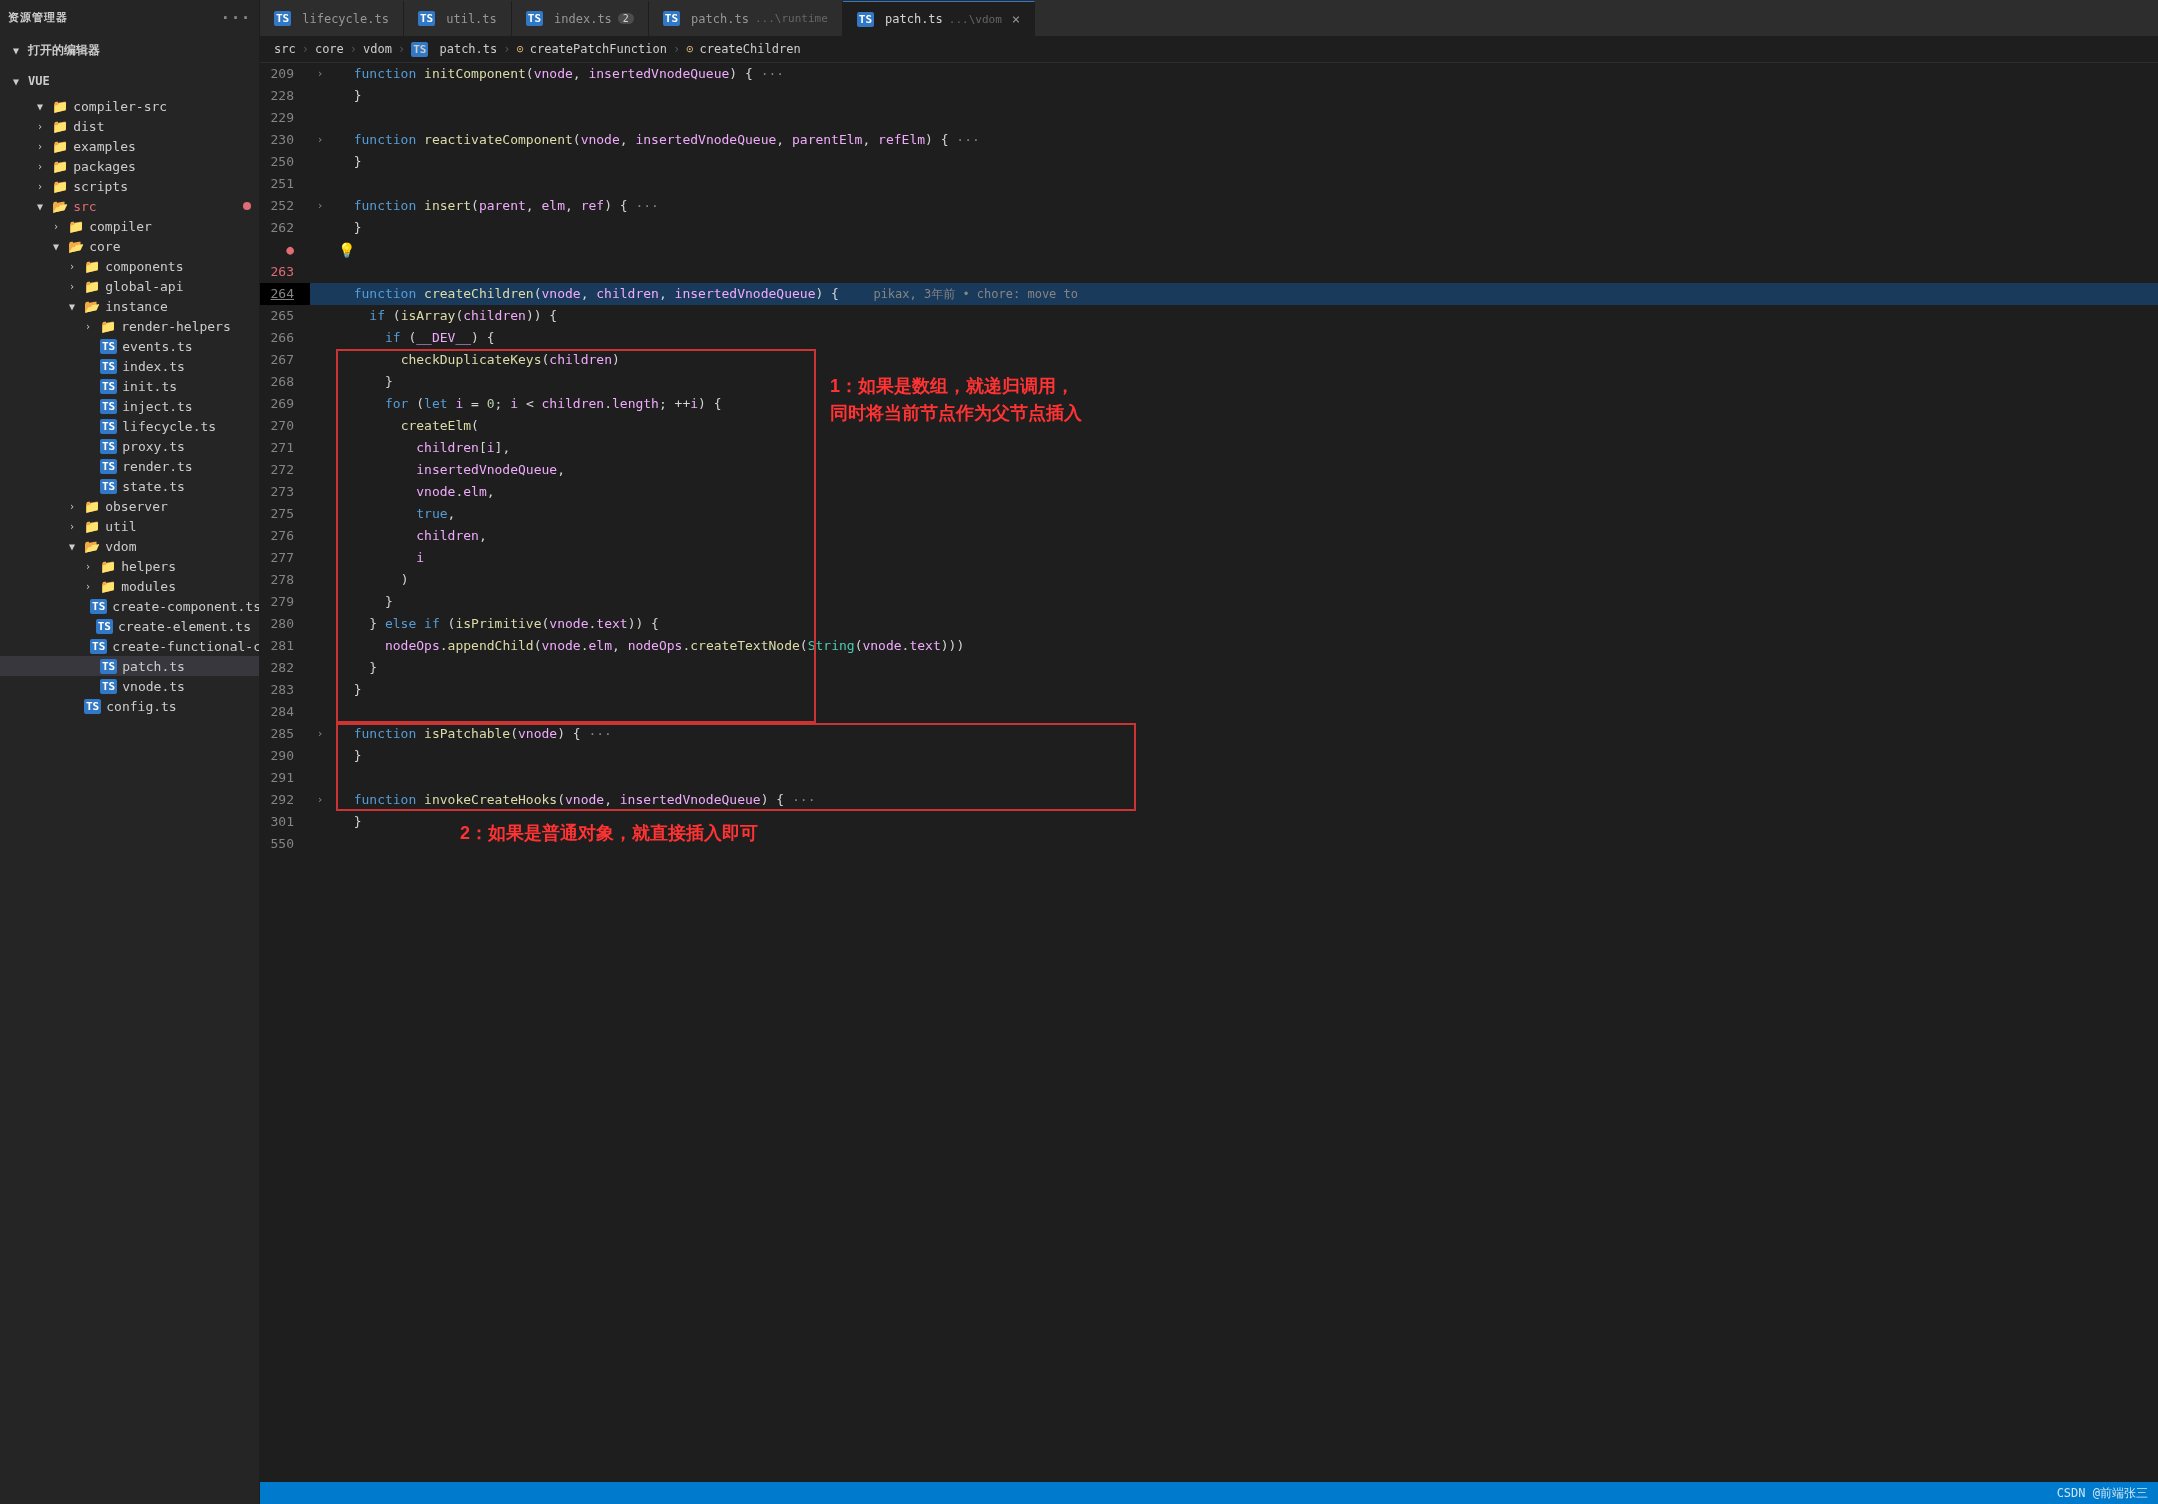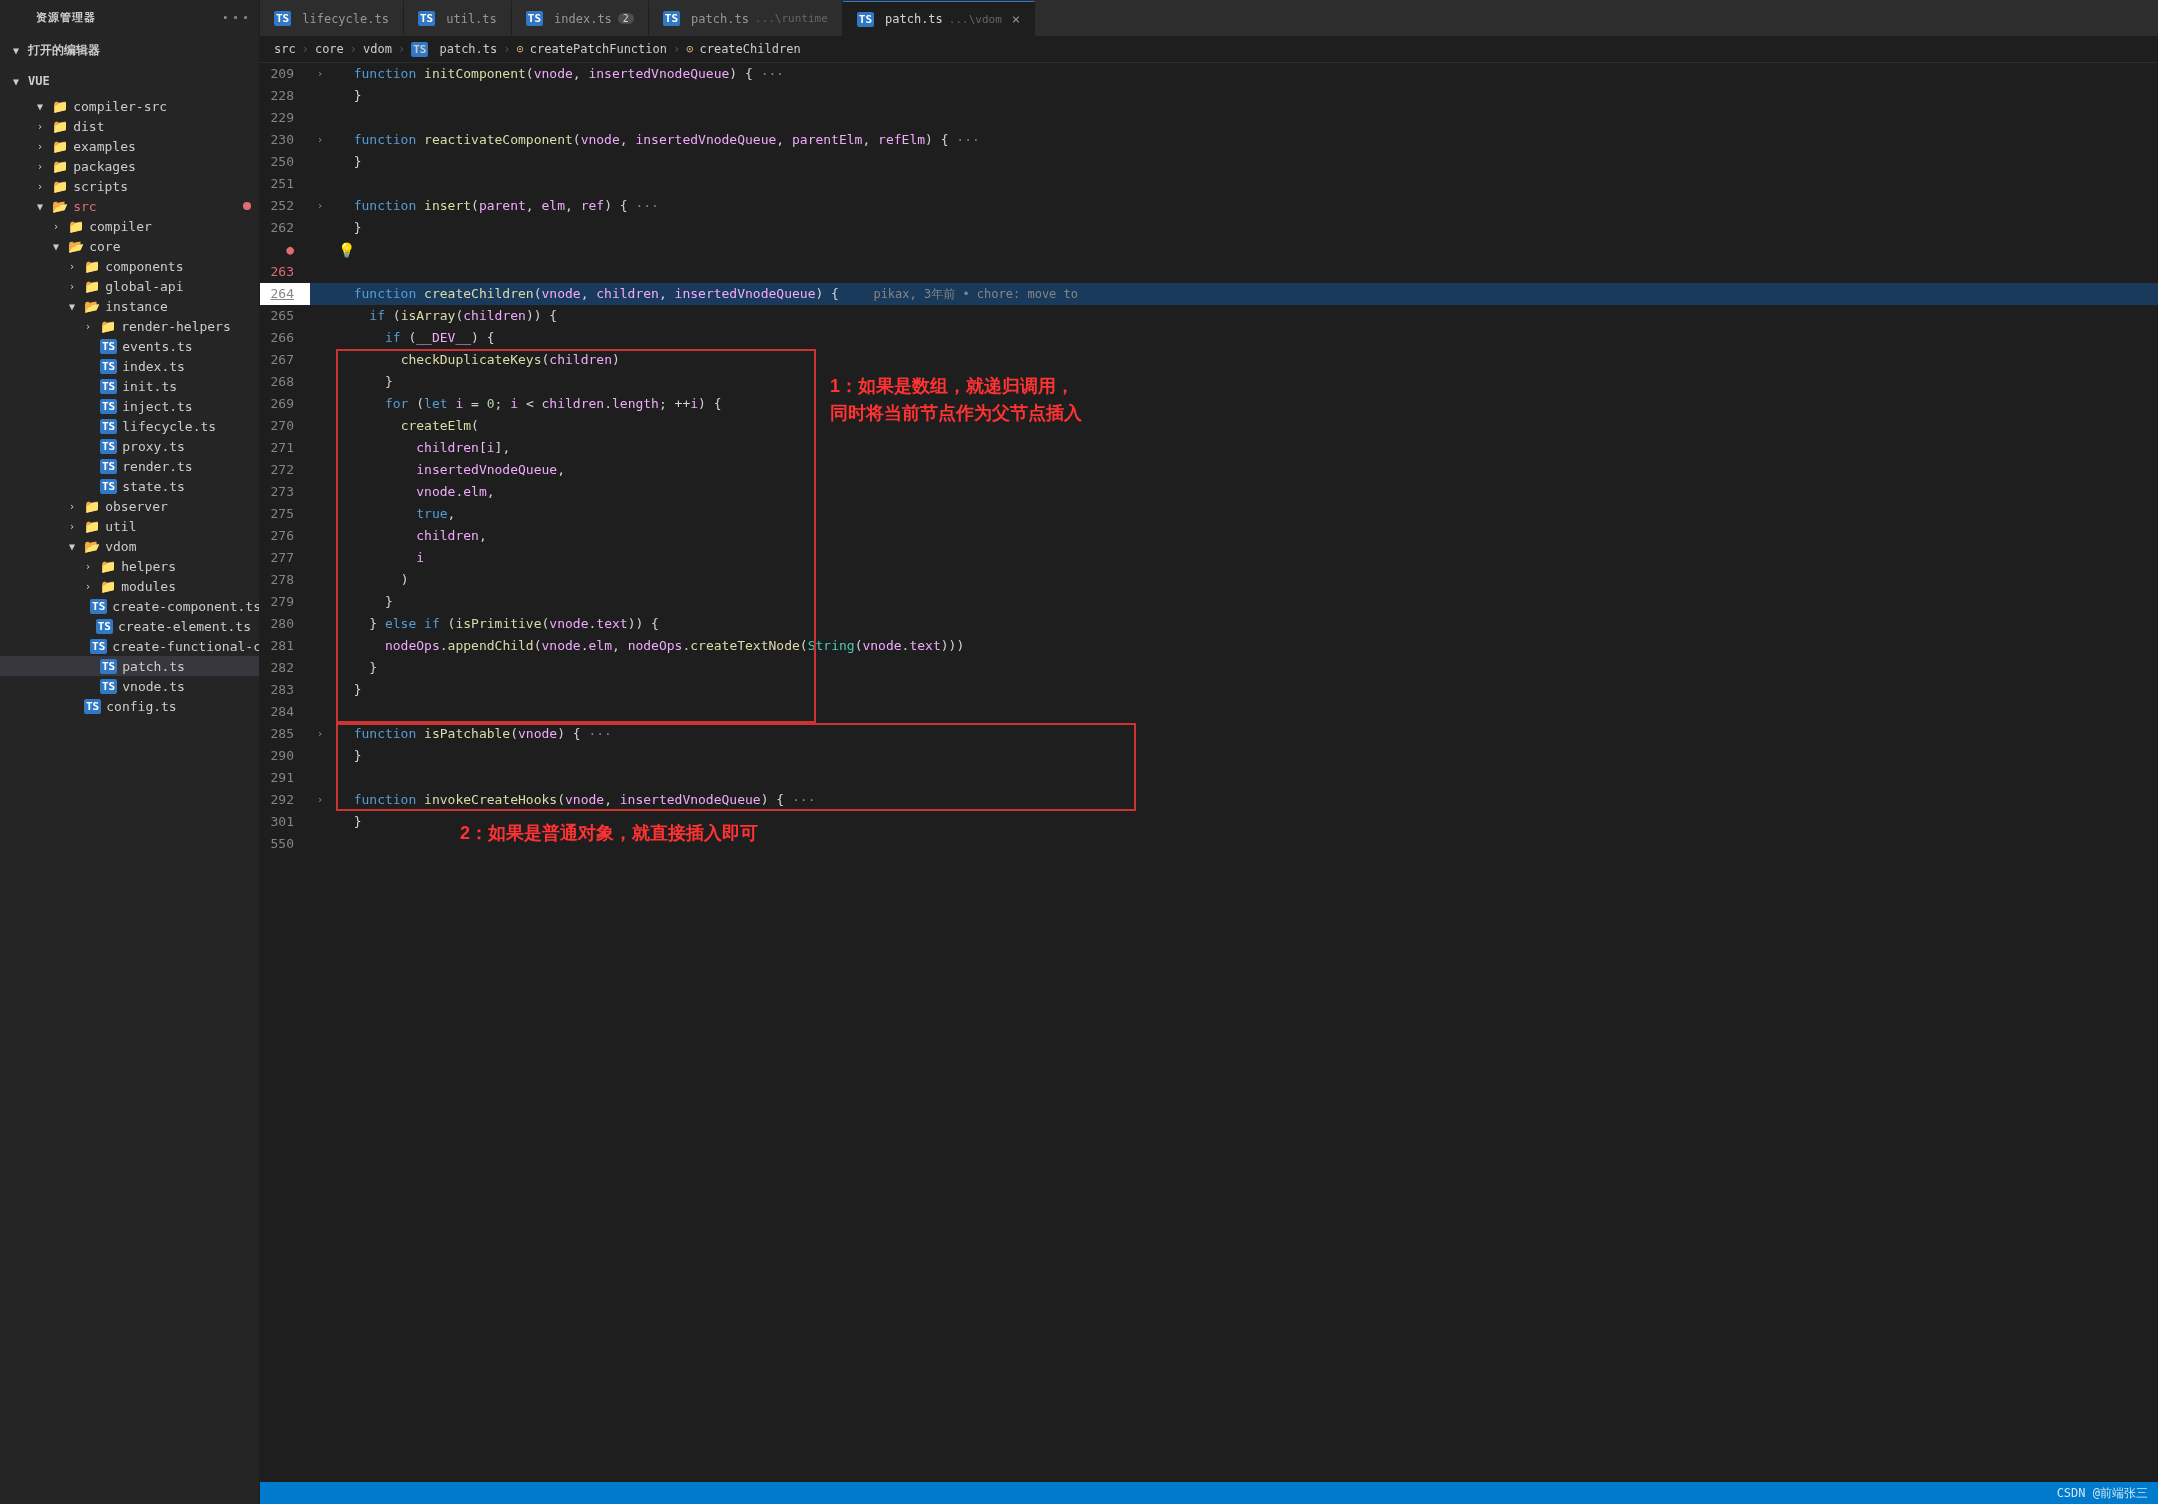"资源管理器" .sidebar-header { margin-left: 28px -> none }
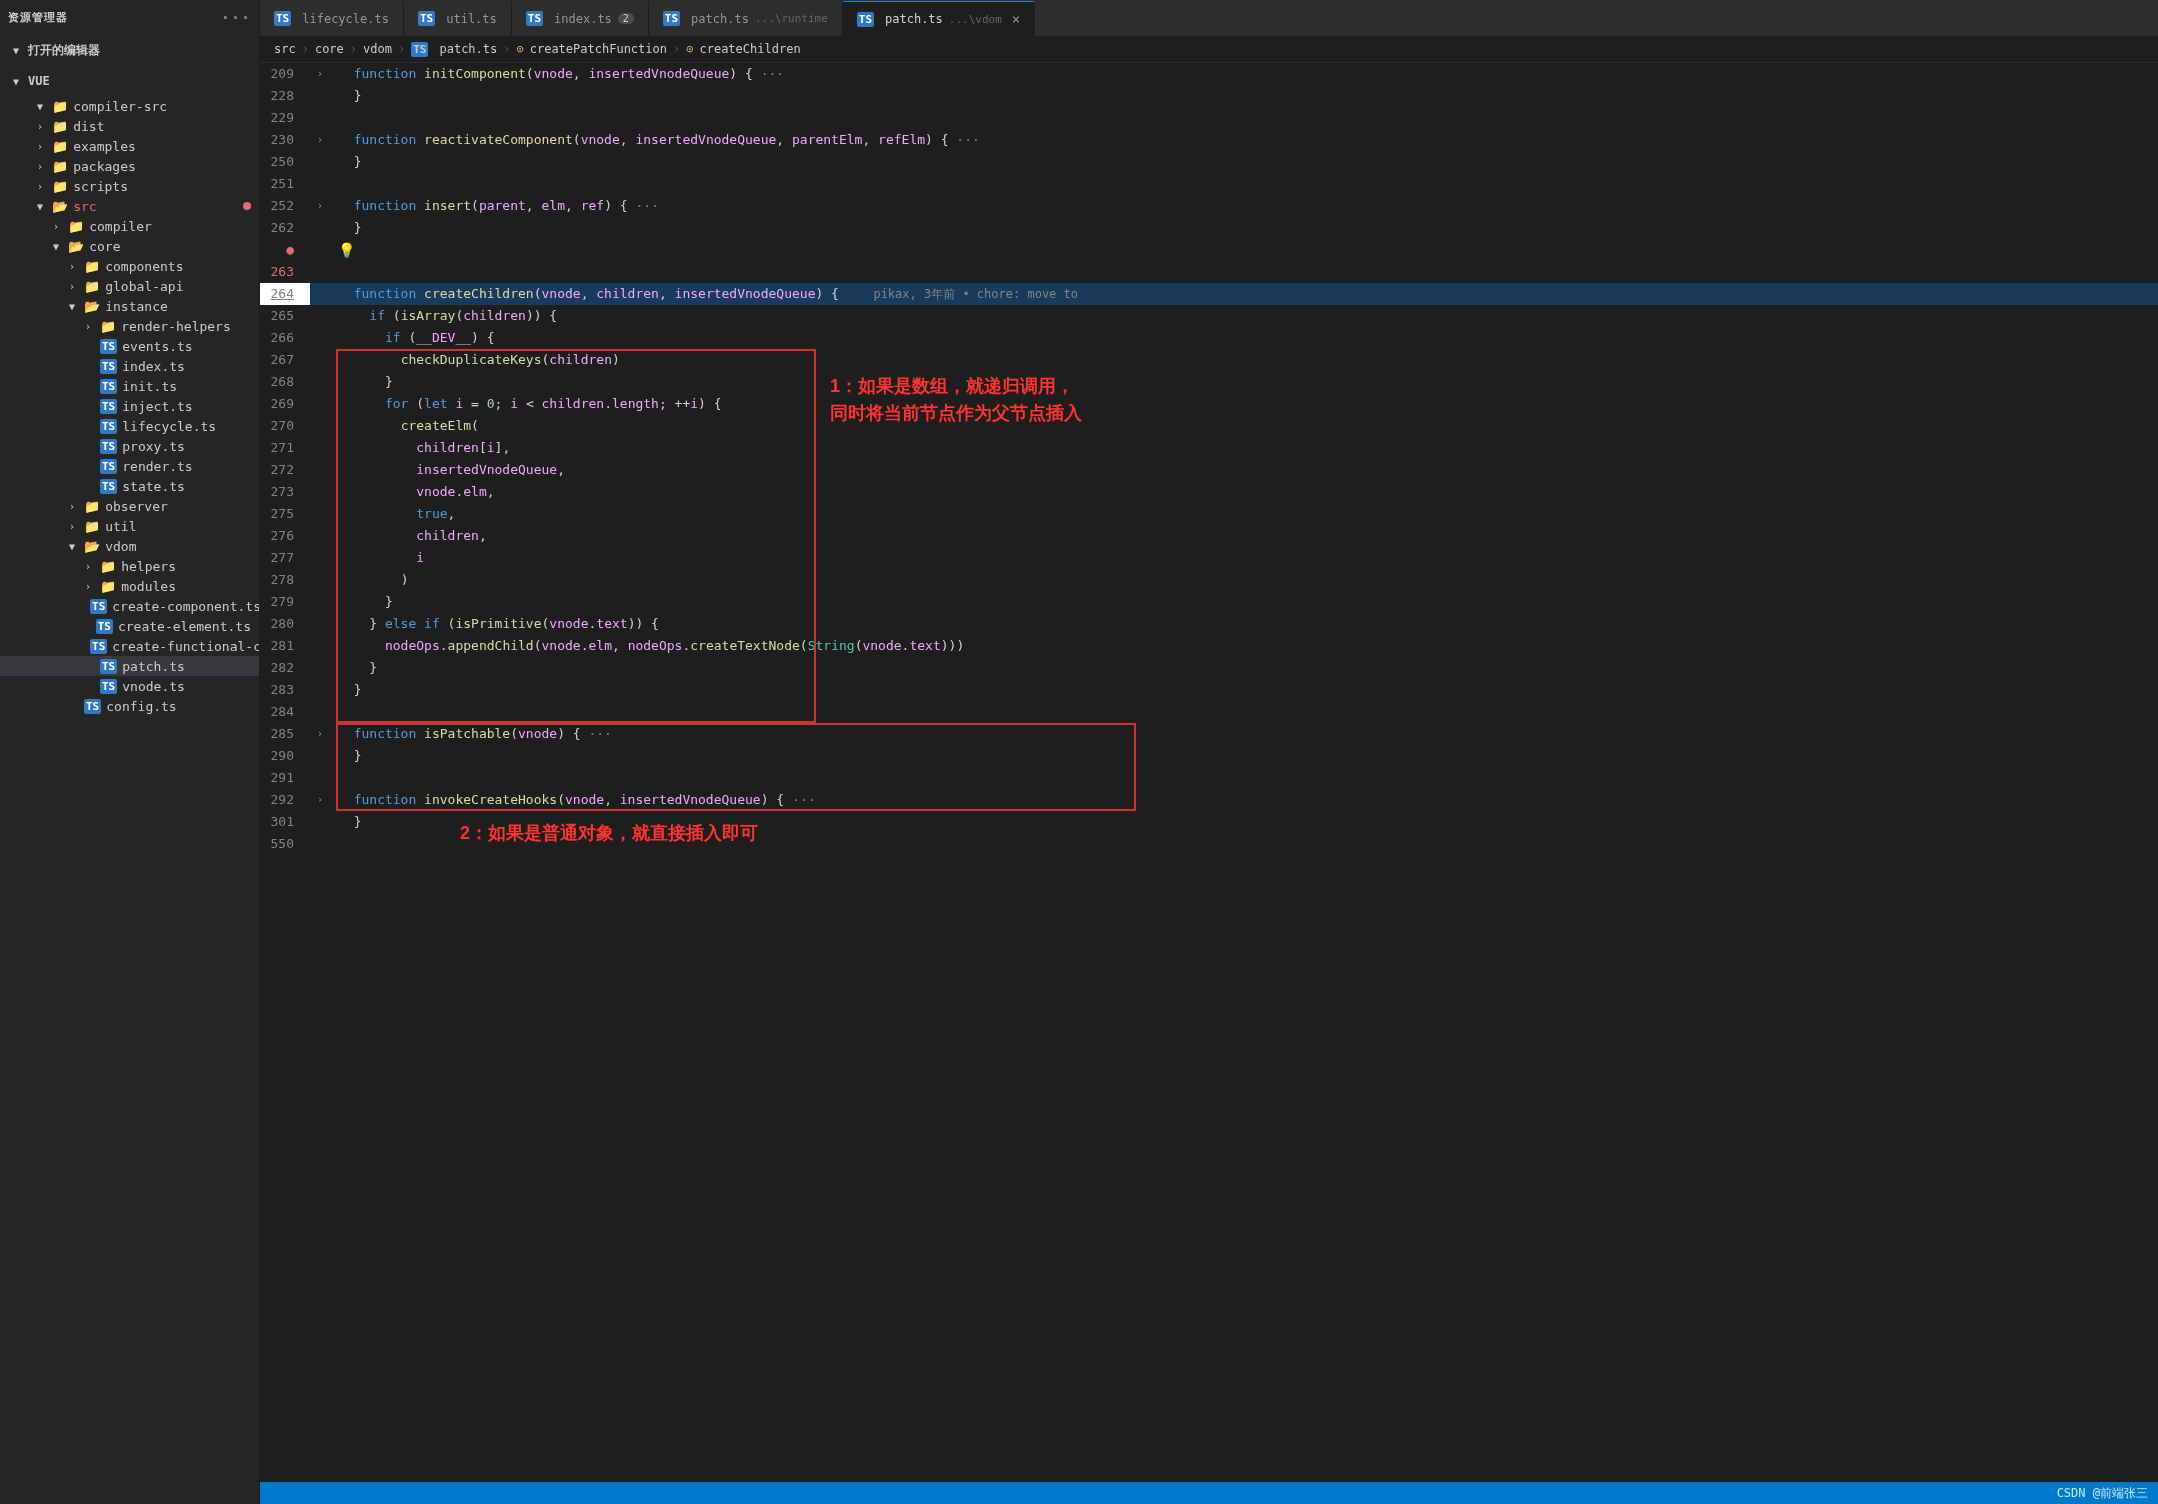"264" div.line-number { background: #ffffff -> #000000 }
